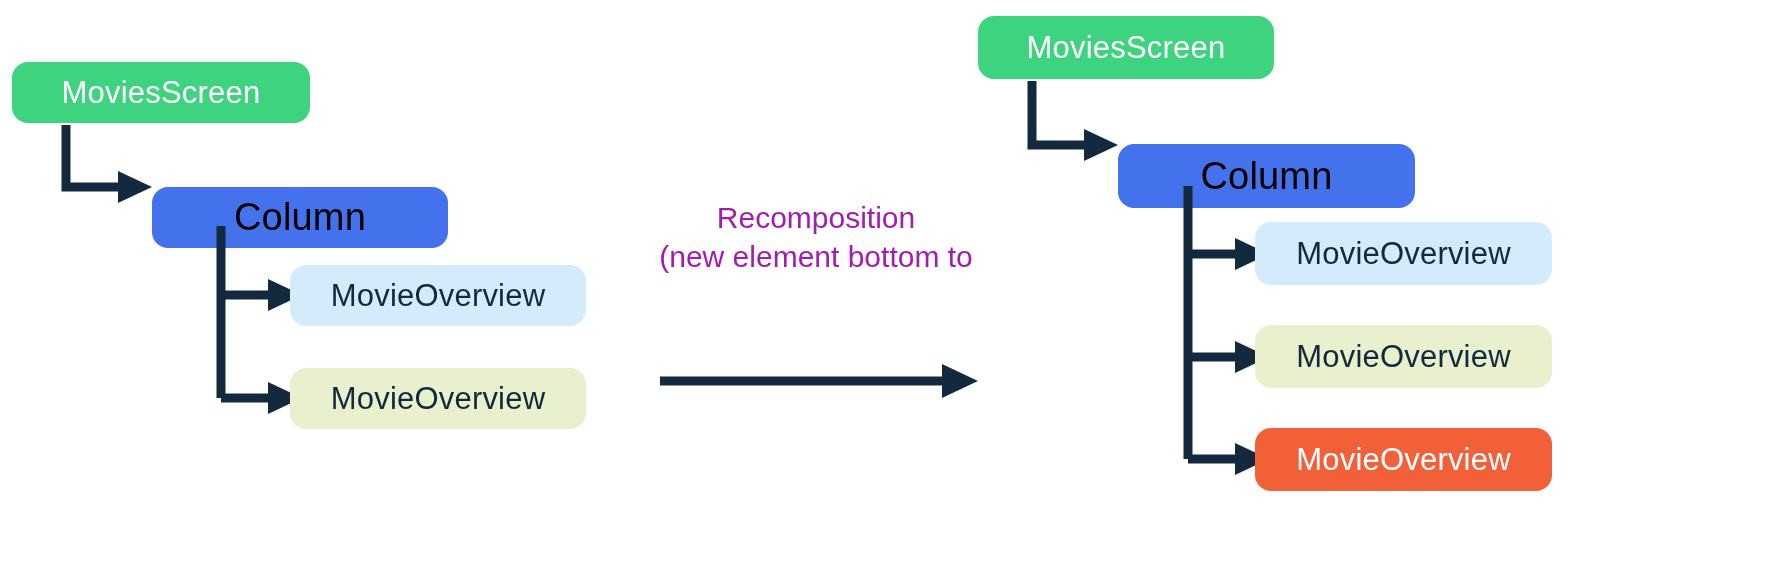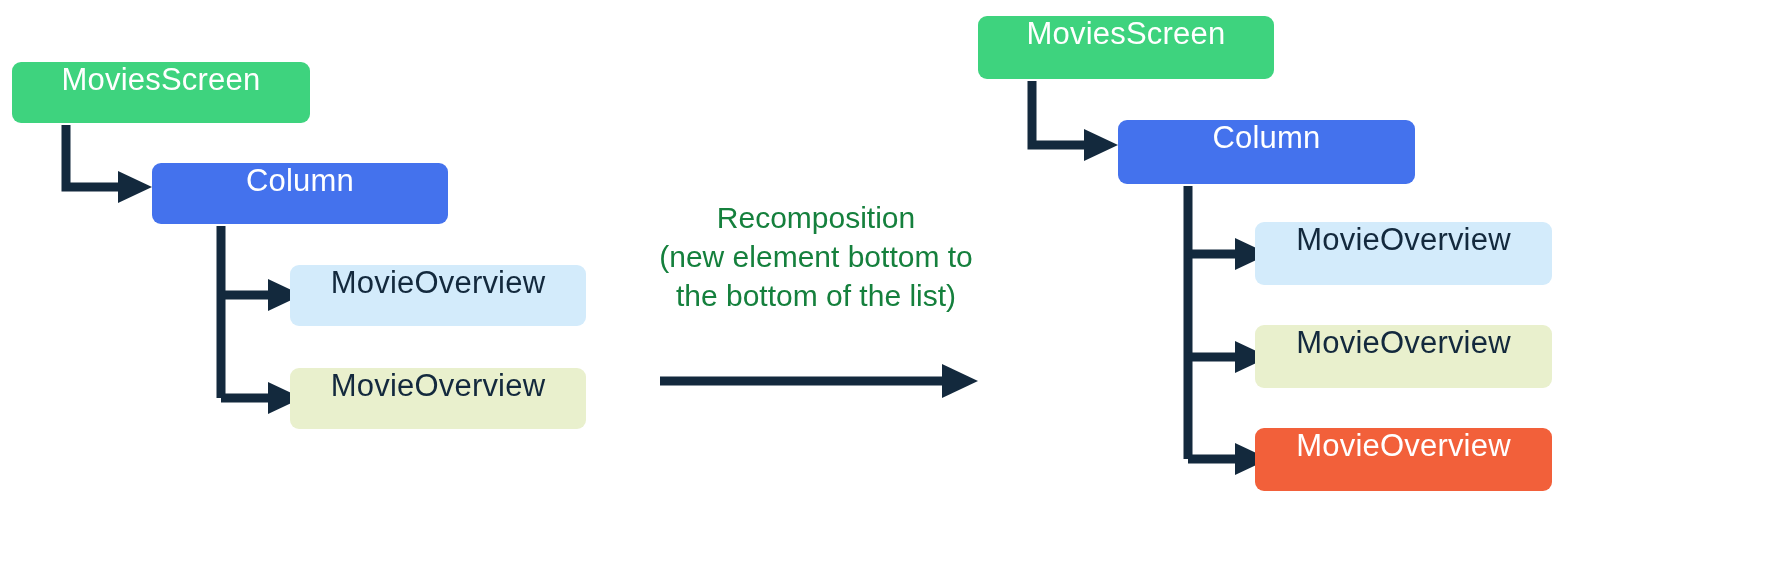"MoviesScreen" .node { align-items: none -> center; border-radius: 9px -> 16px }
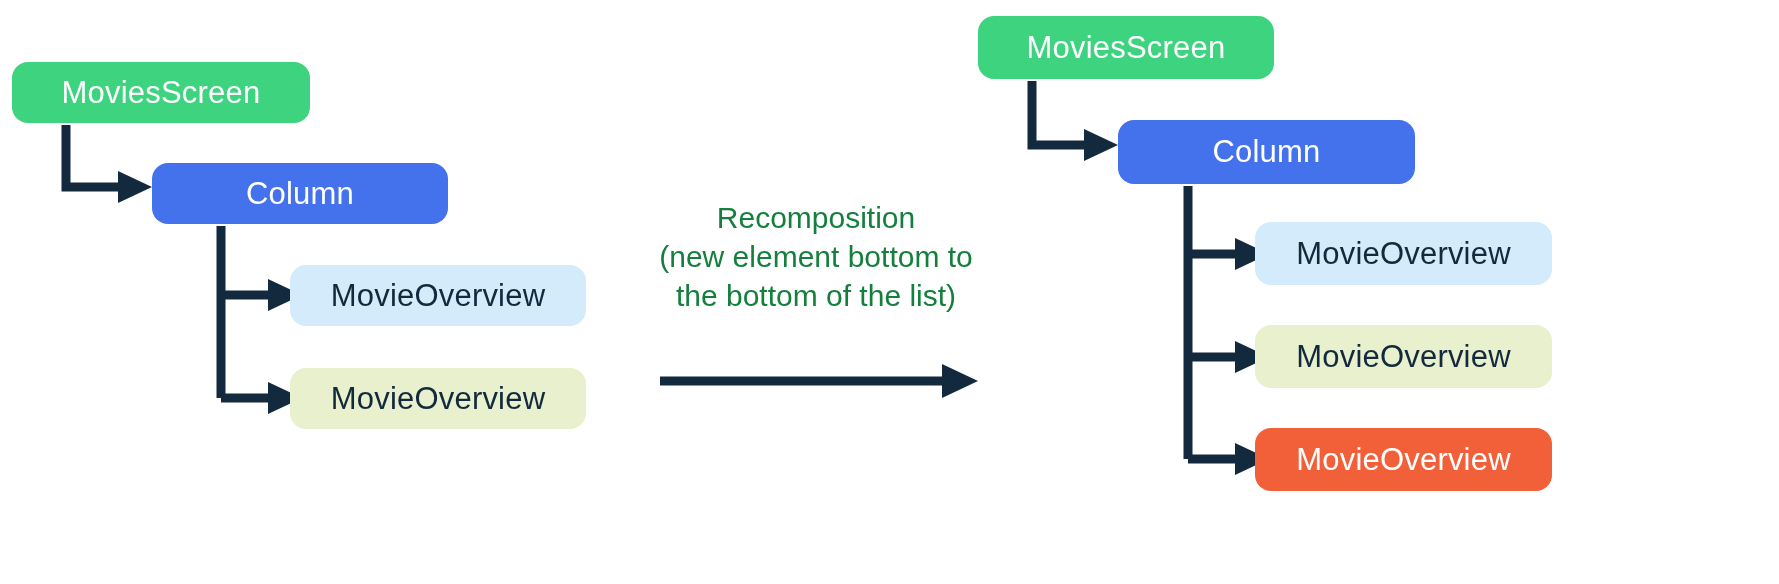"Column" .node-column { color: #ffffff -> #000000; font-size: 31px -> 38px; margin-top: none -> 24px }
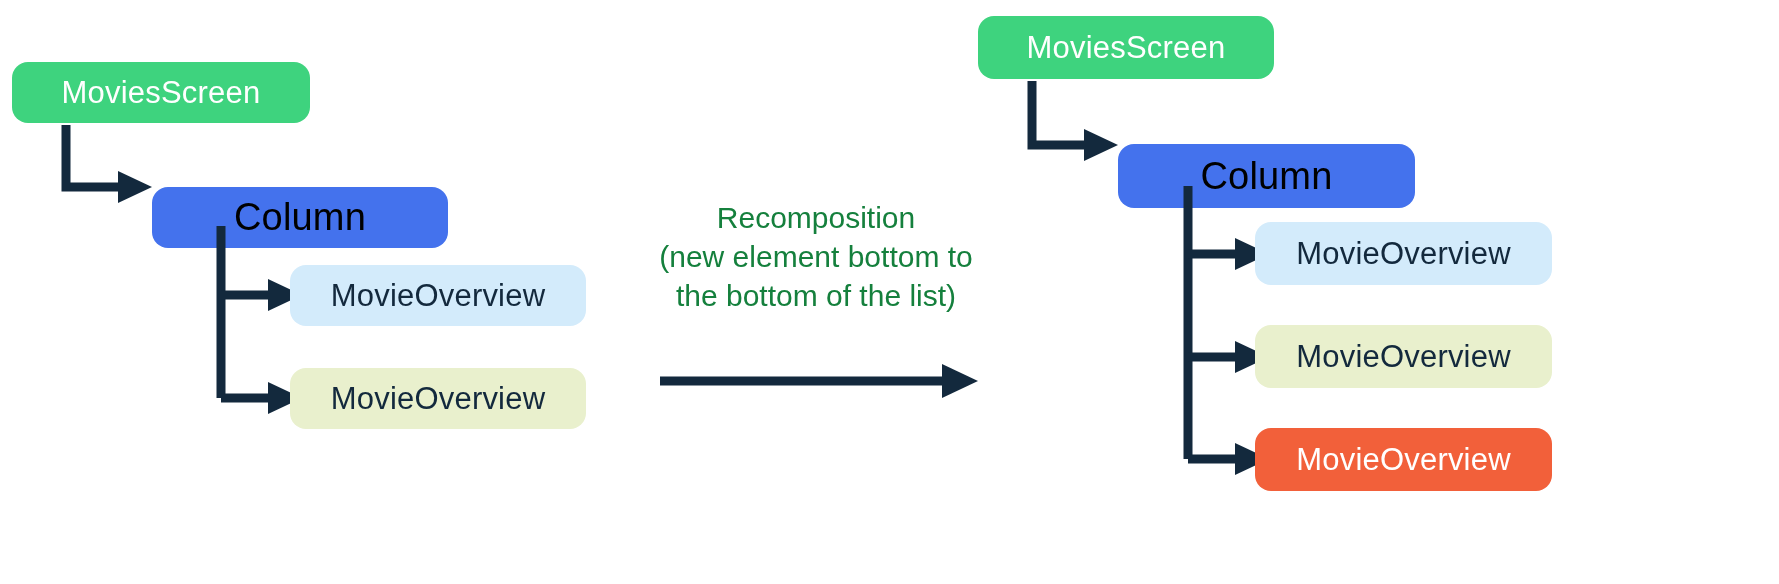"Recomposition" .caption { color: #15803d -> #a21caf }
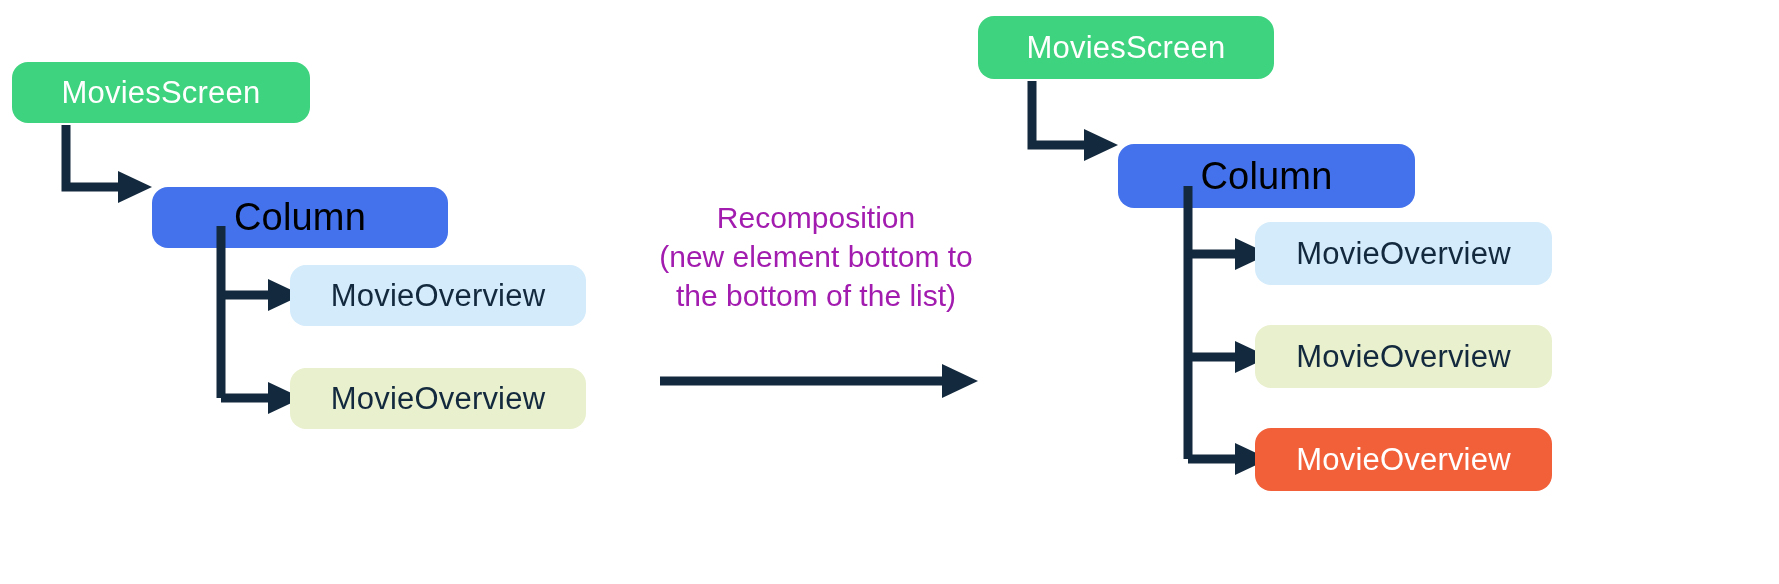"the bottom of the list)" div { html: <div>the bottom of the list)</div> -> none }
